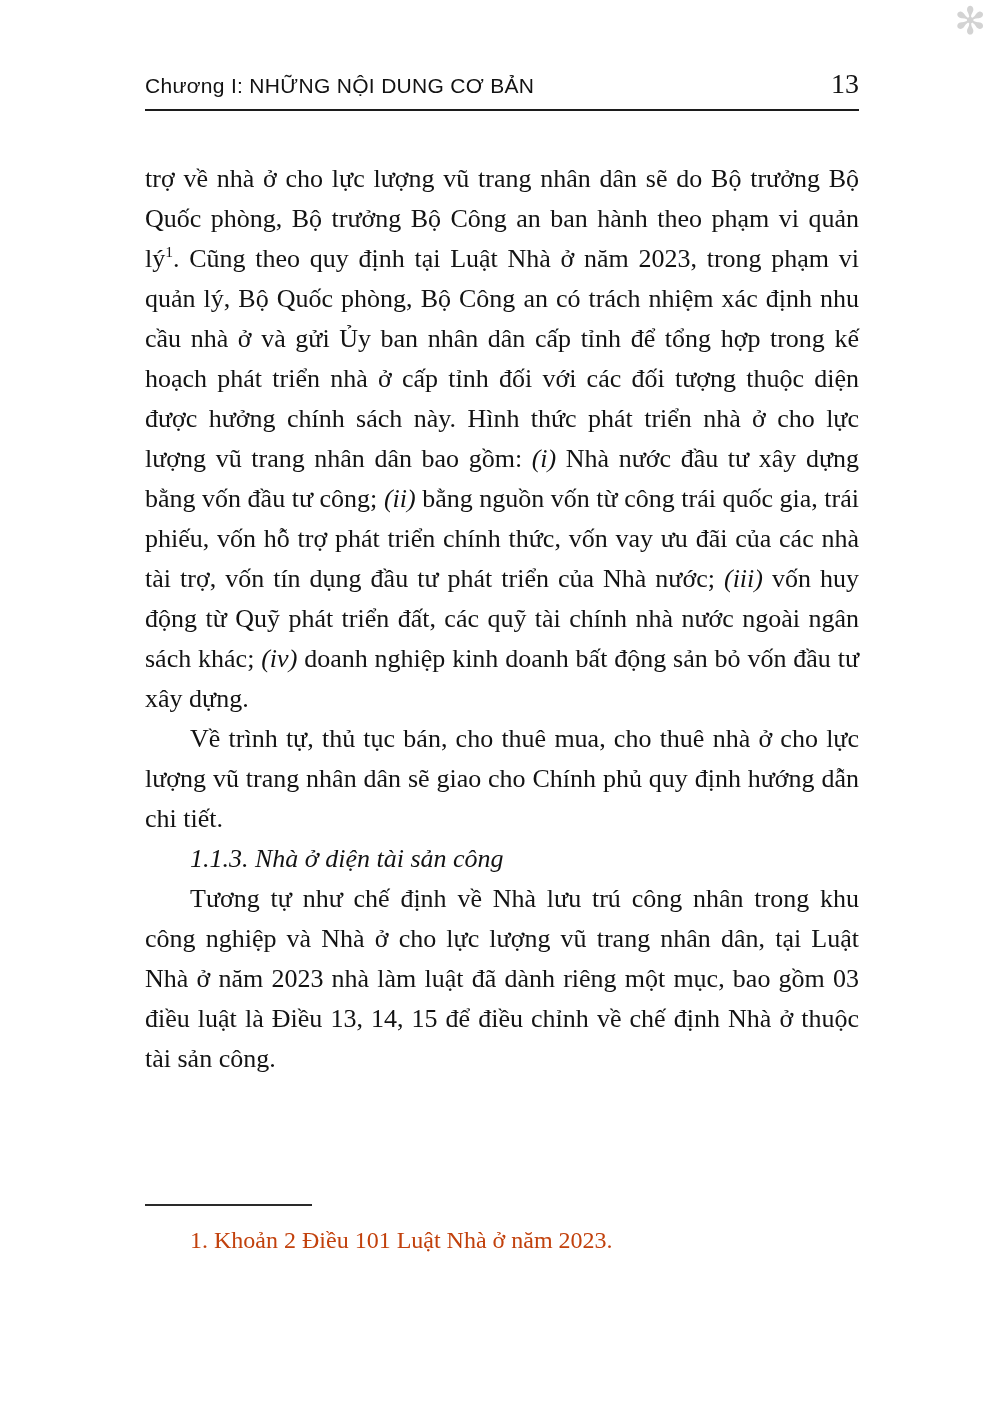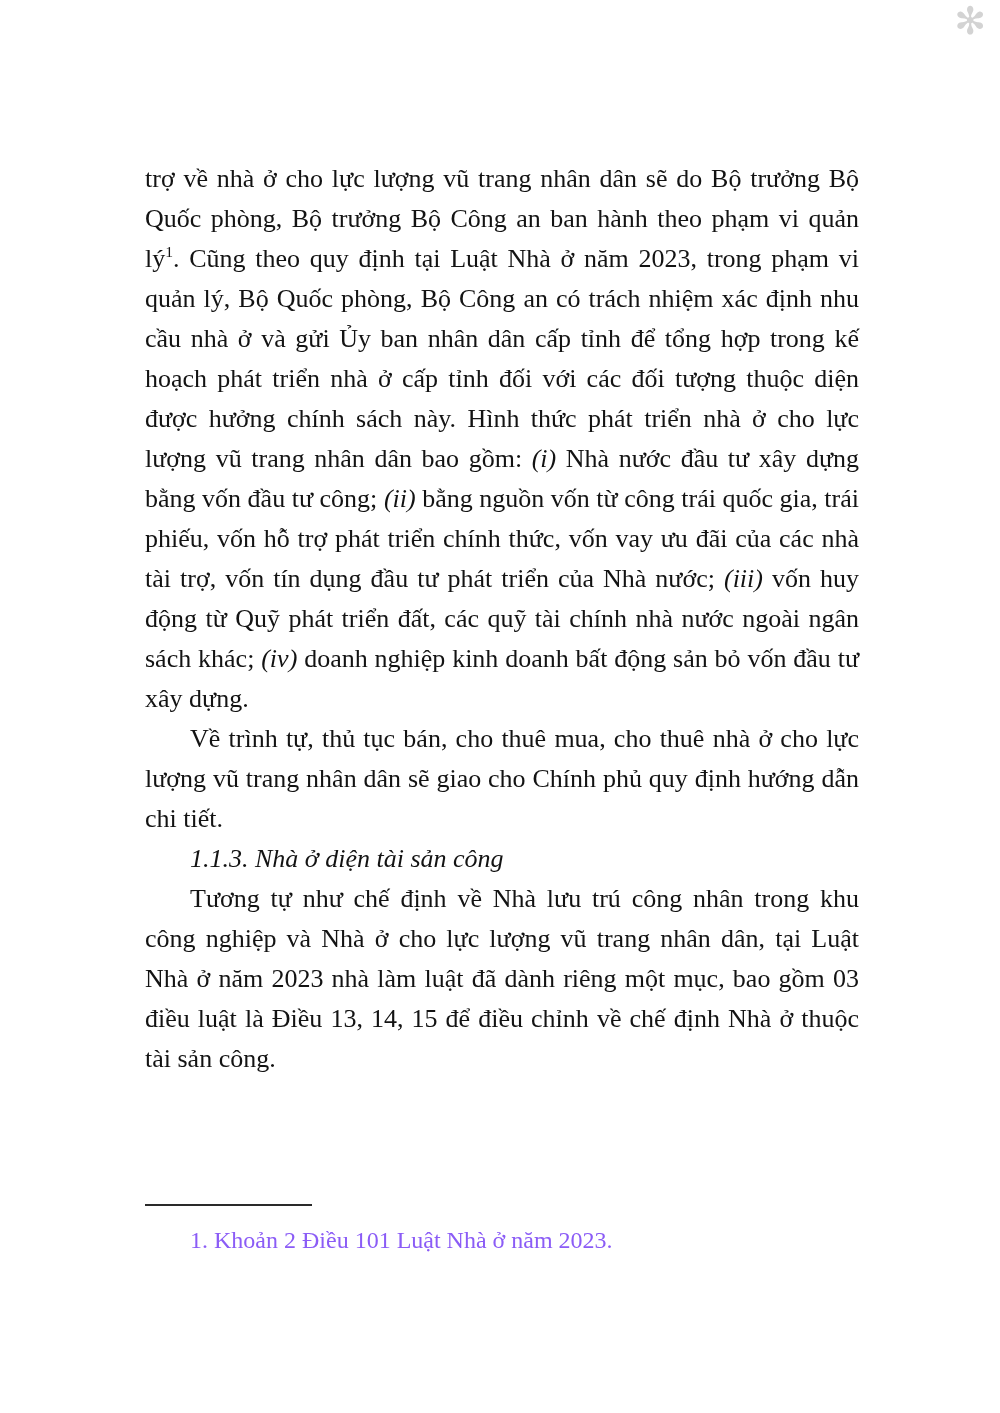"Chương I: NHỮNG NỘI DUNG" div.running-header { html: none -> <div> <span>Chương I: NHỮNG NỘI DUNG CƠ BẢN</span> <span>13</span> </div> }
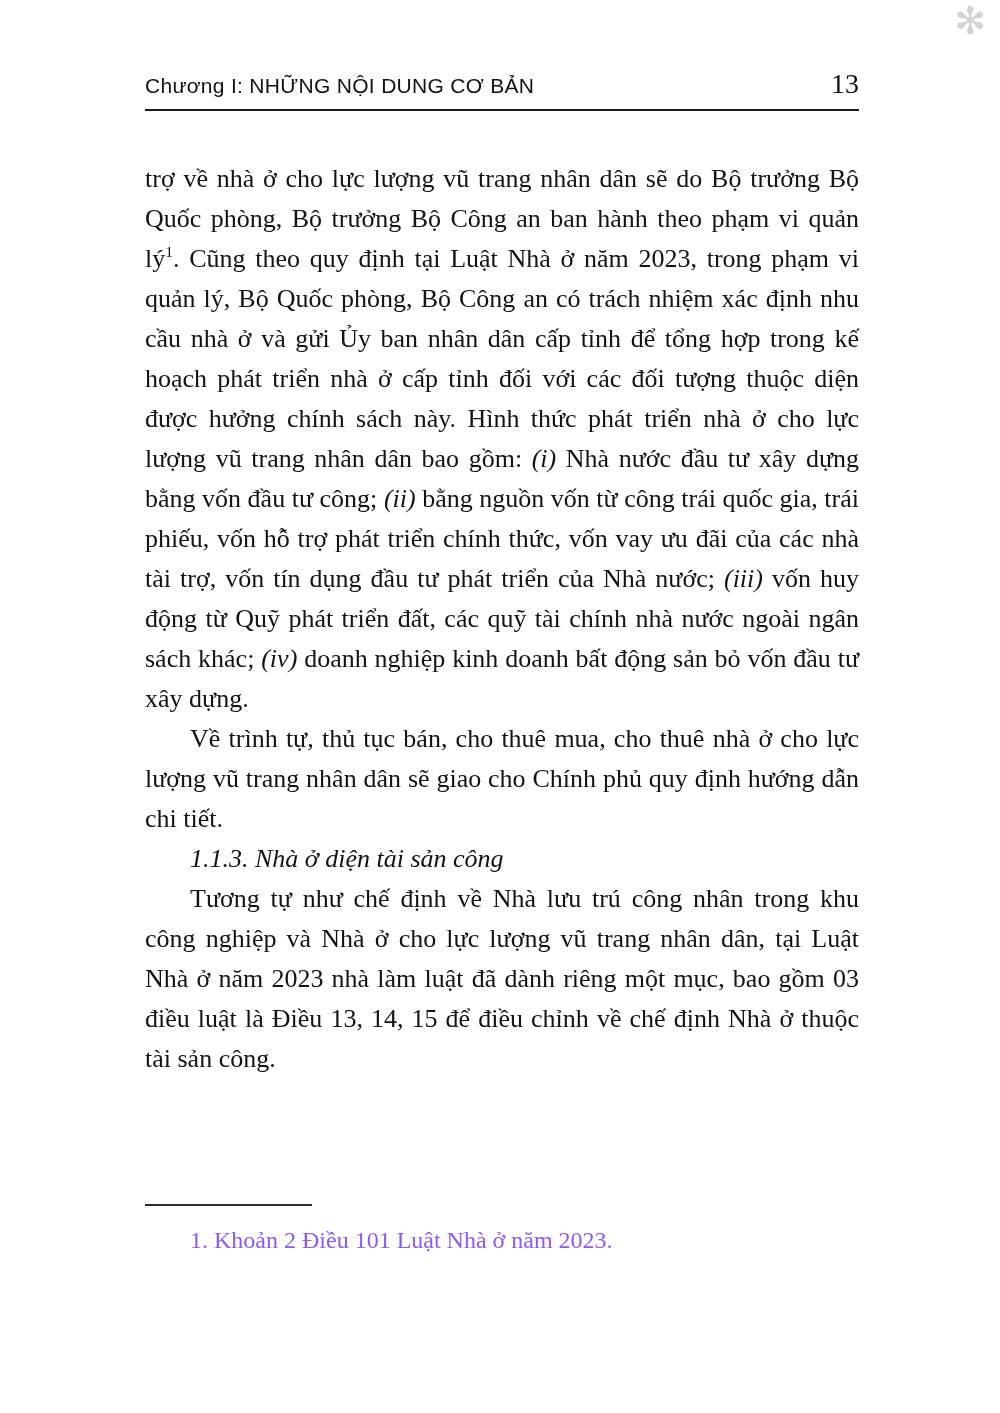"1. Khoản 2 Điều 101" .footnote { color: #8b5cf6 -> #c2410c }
